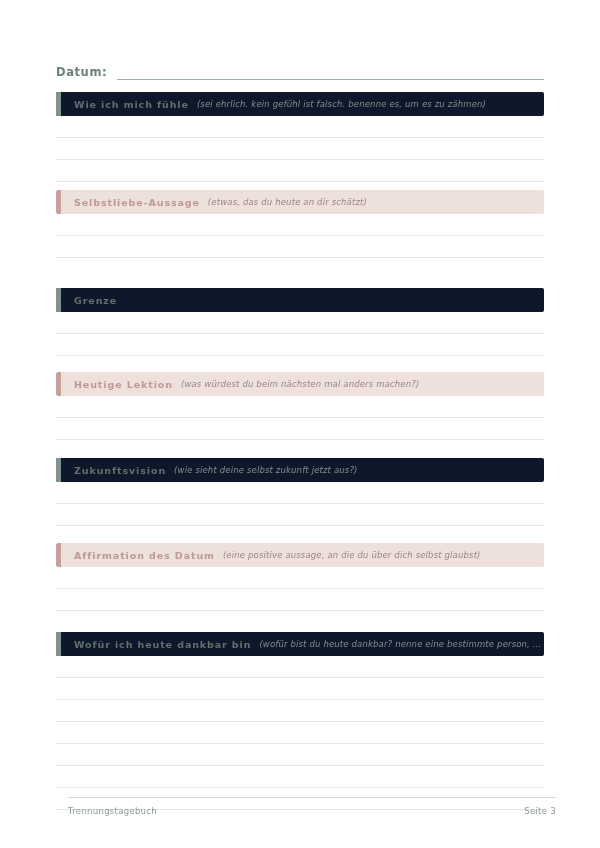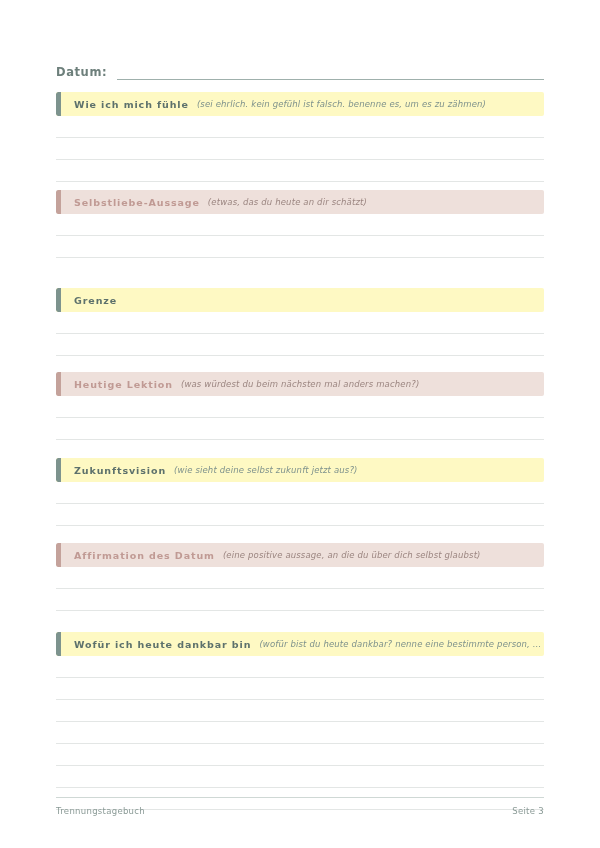"Wie ich mich fühle" .v-sage .sec-header { background: #fef9c3 -> #0f172a }
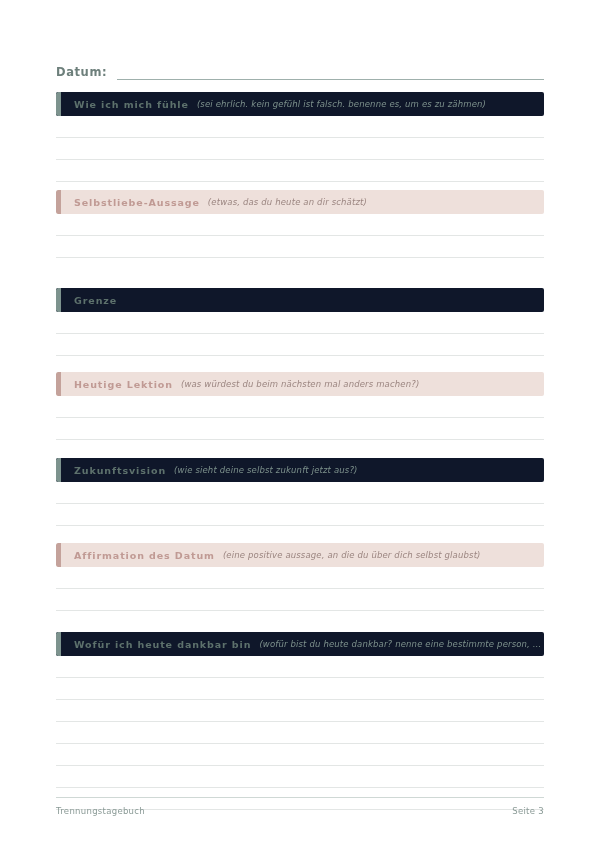"Trennungstagebuch" .footer { left: 56px -> 68px }
